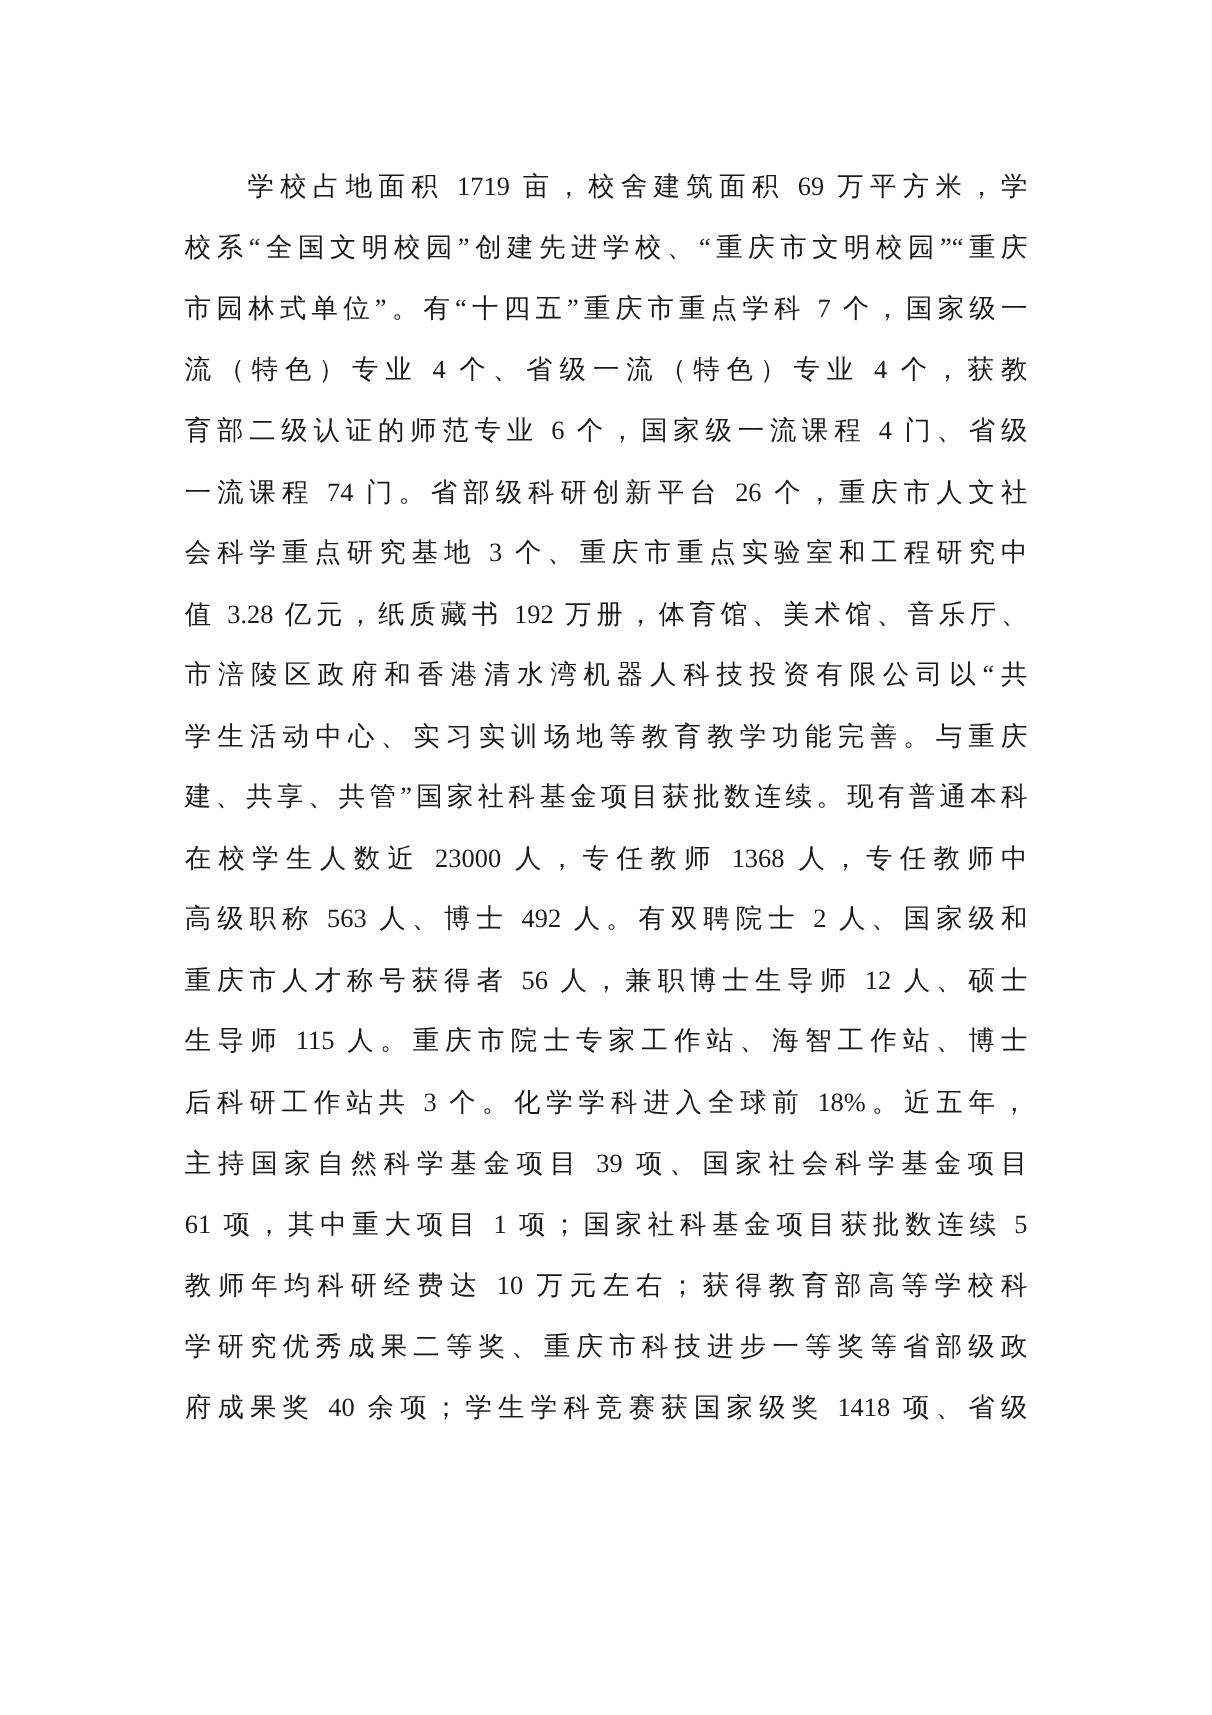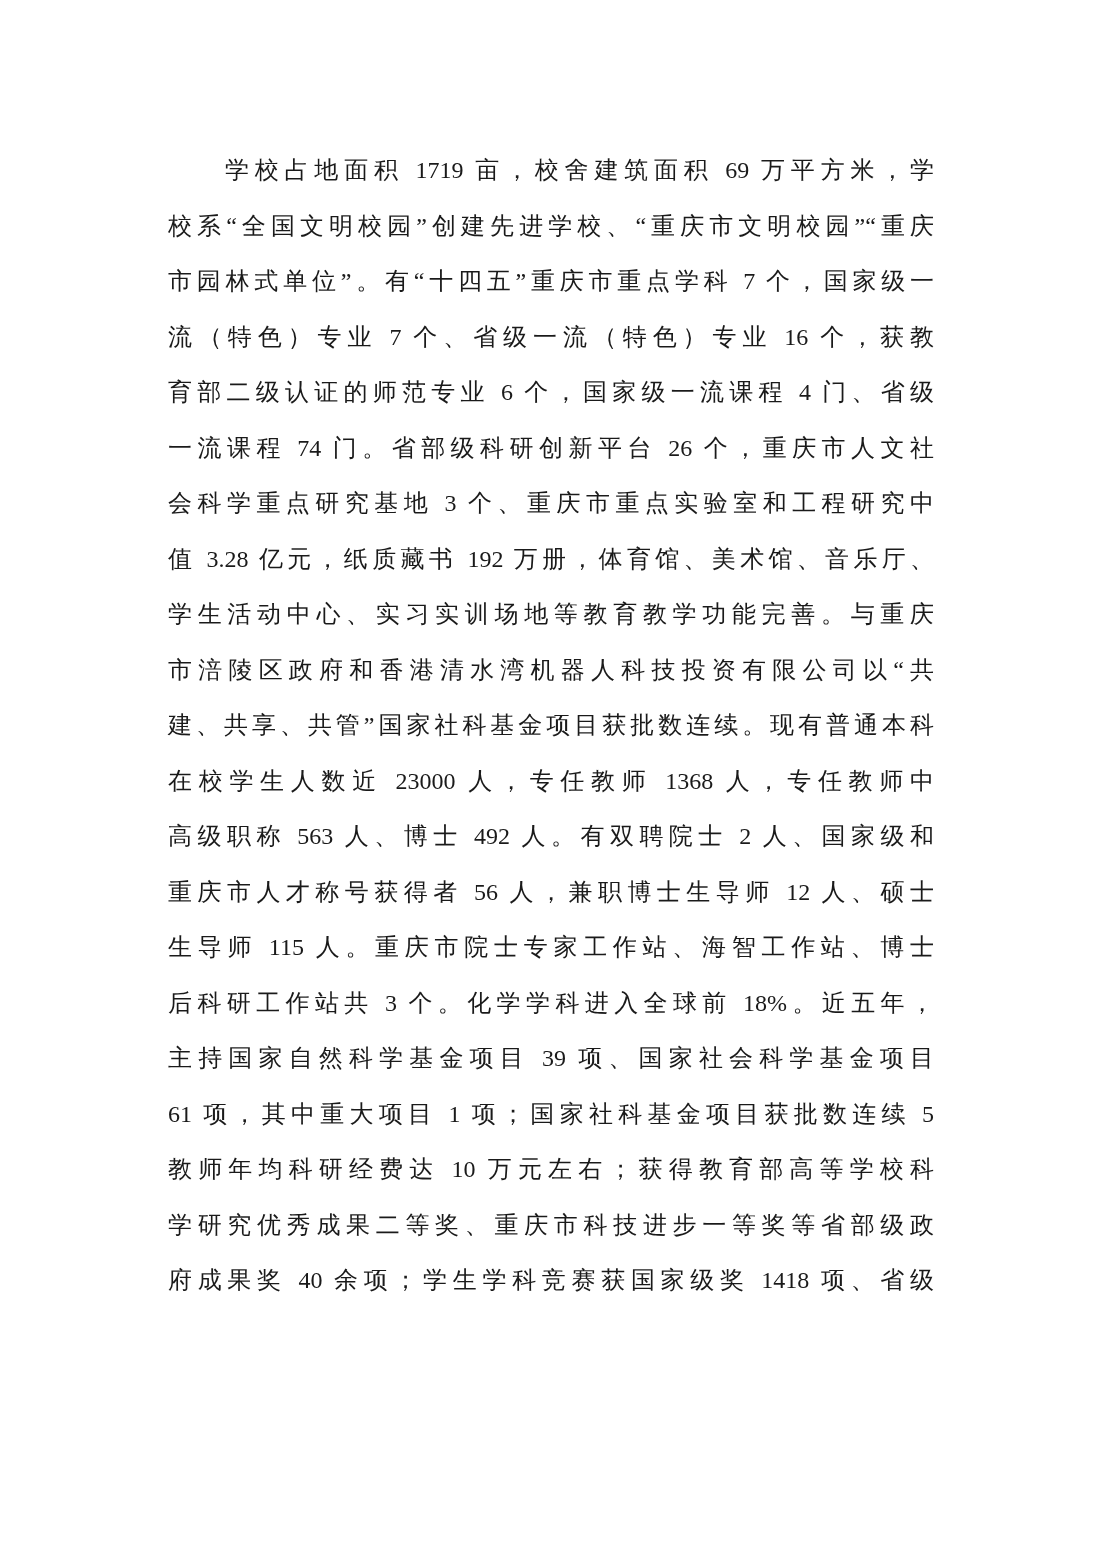"流（特色）专业 7 个、省级一流（特色）专业 16 个，获教" div.text-line { text: 7 个、省级一流（特色）专业 16 -> 4 个、省级一流（特色）专业 4 }
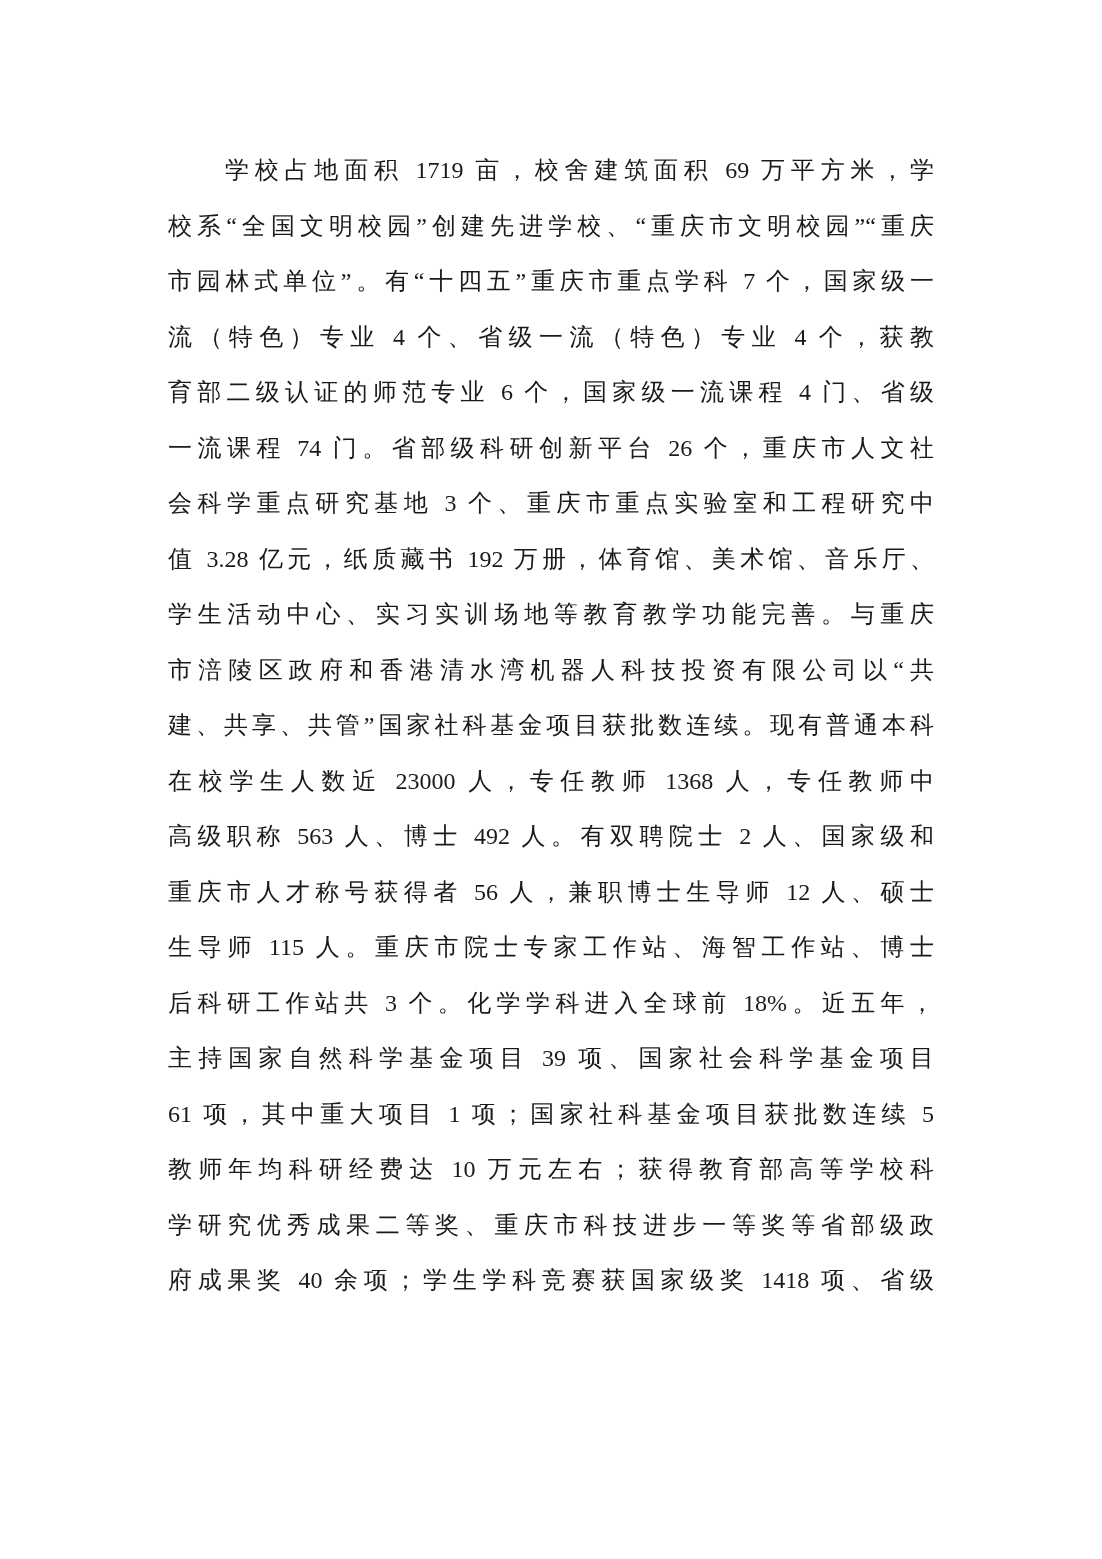"学生活动中心、实习实训场地等教育教学功能完善。与重庆" div.text-line { order: before "市涪陵区政府和香港清水湾机器人科技投资有限公司以“共" -> after "市涪陵区政府和香港清水湾机器人科技投资有限公司以“共" }
